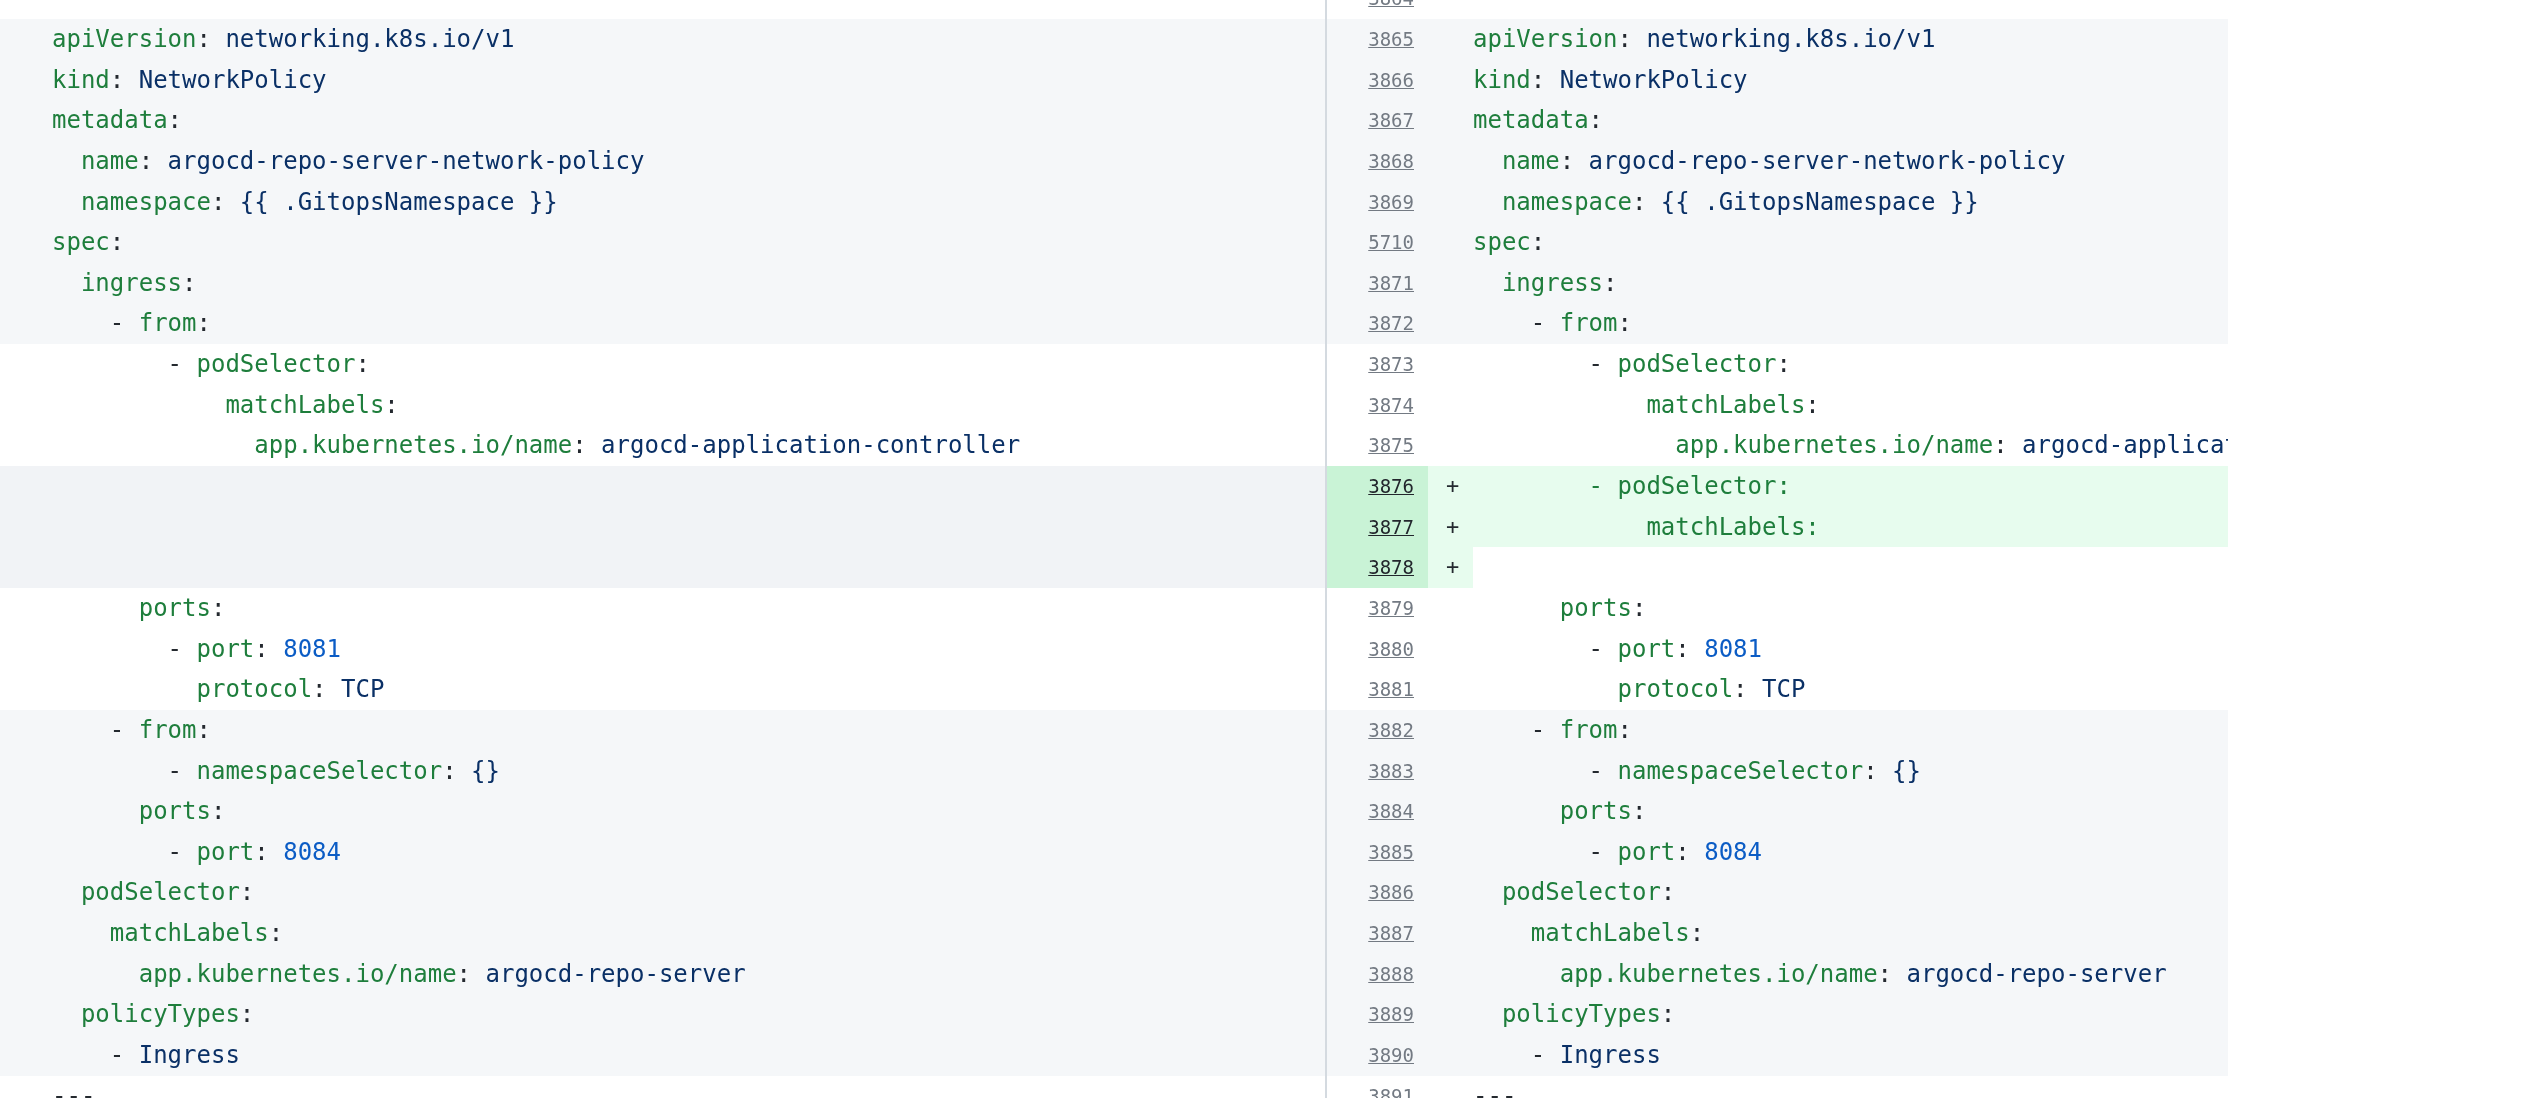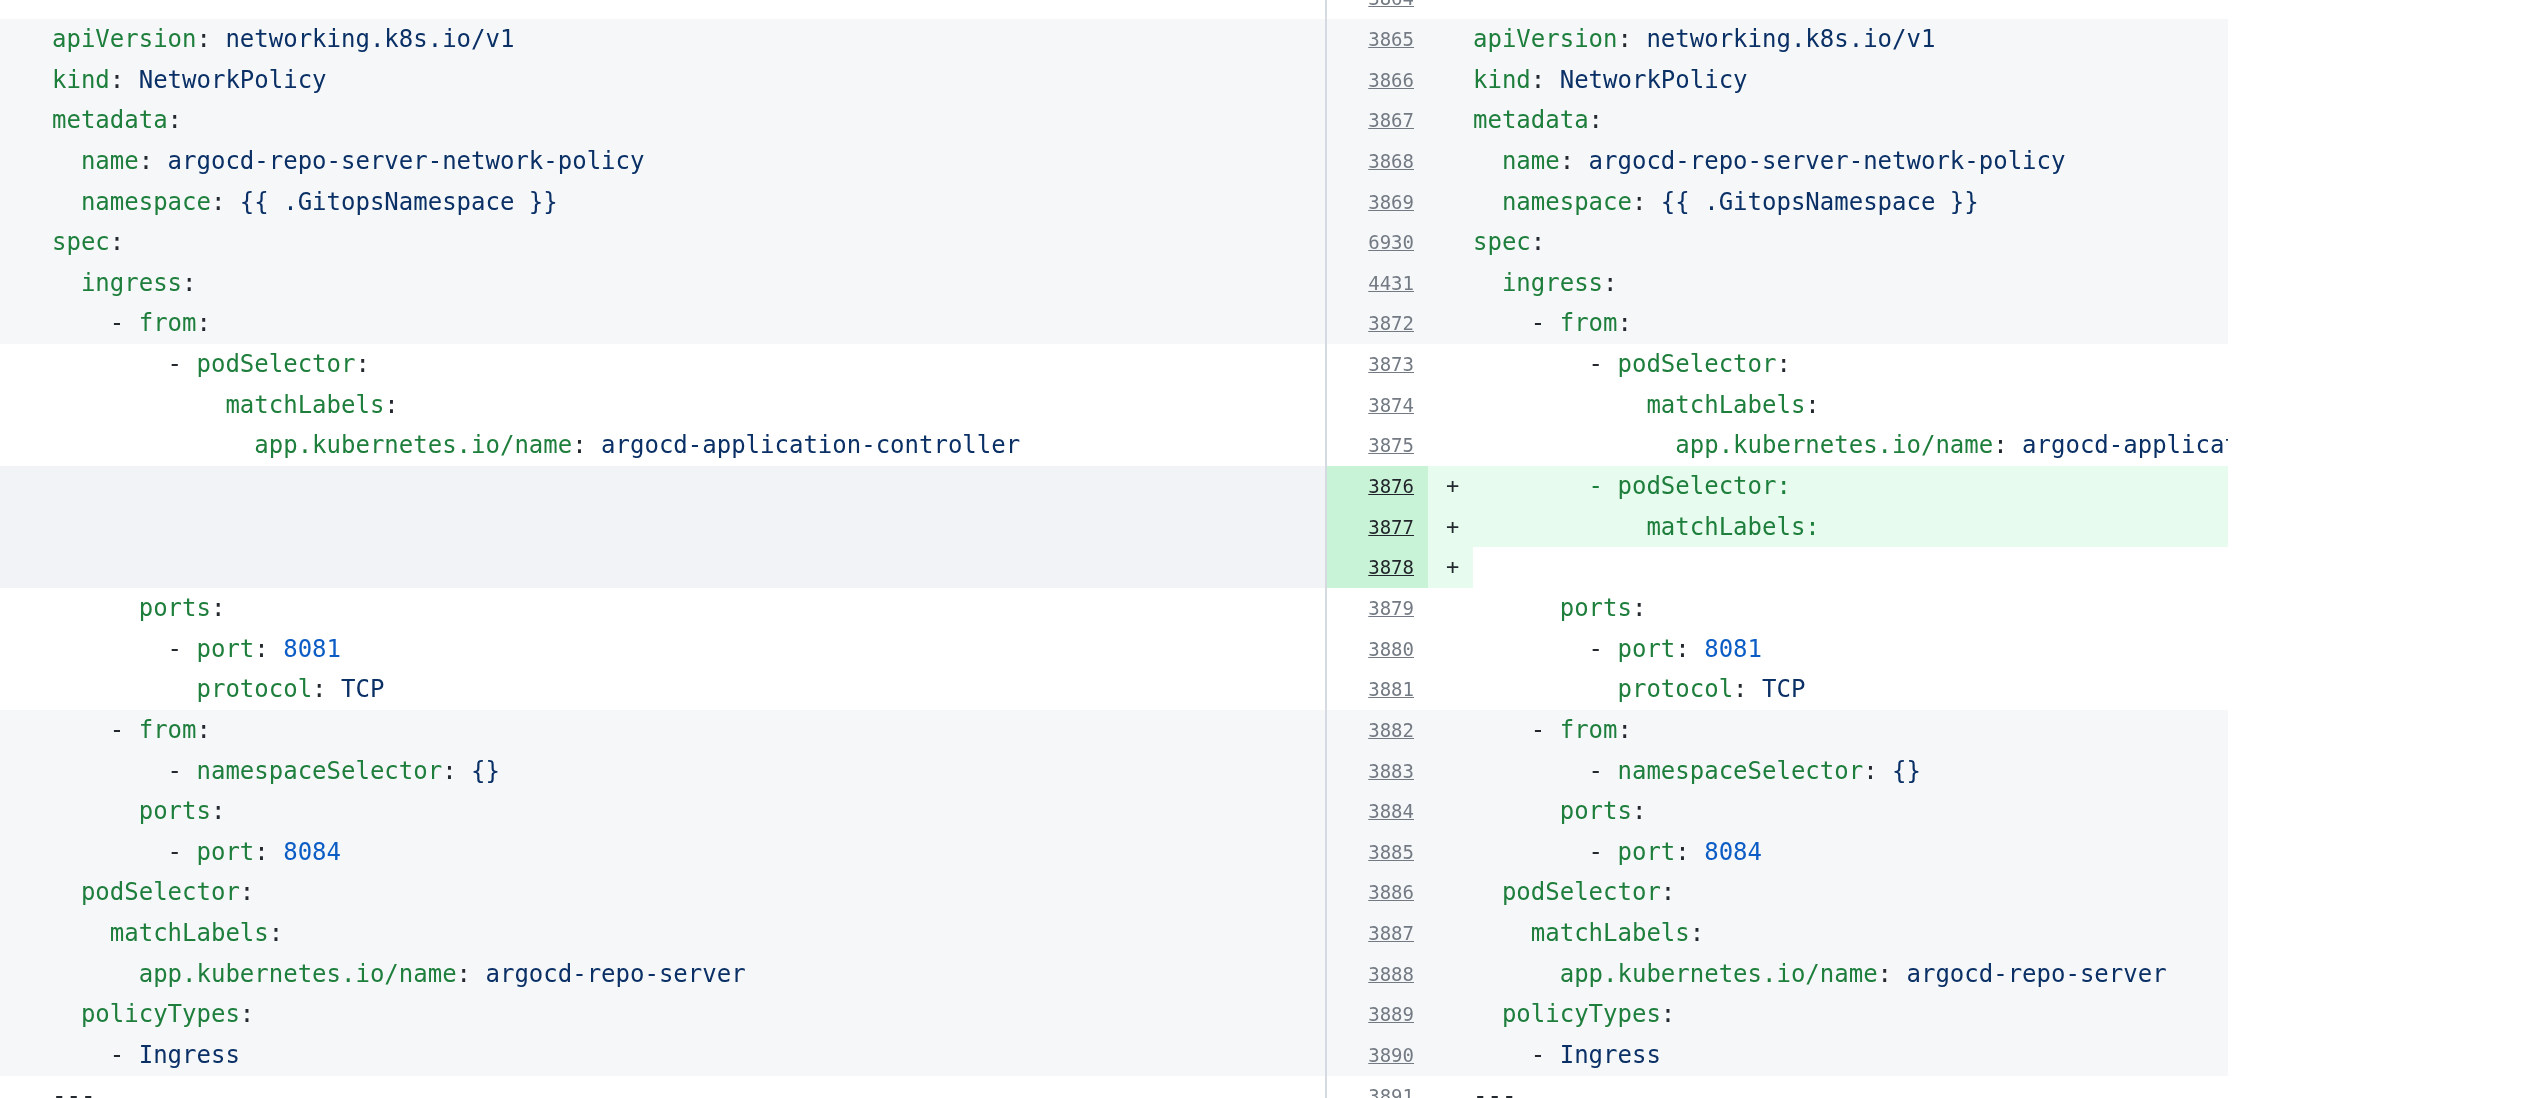"6930" div.cell { text: 6930 -> 5710 }
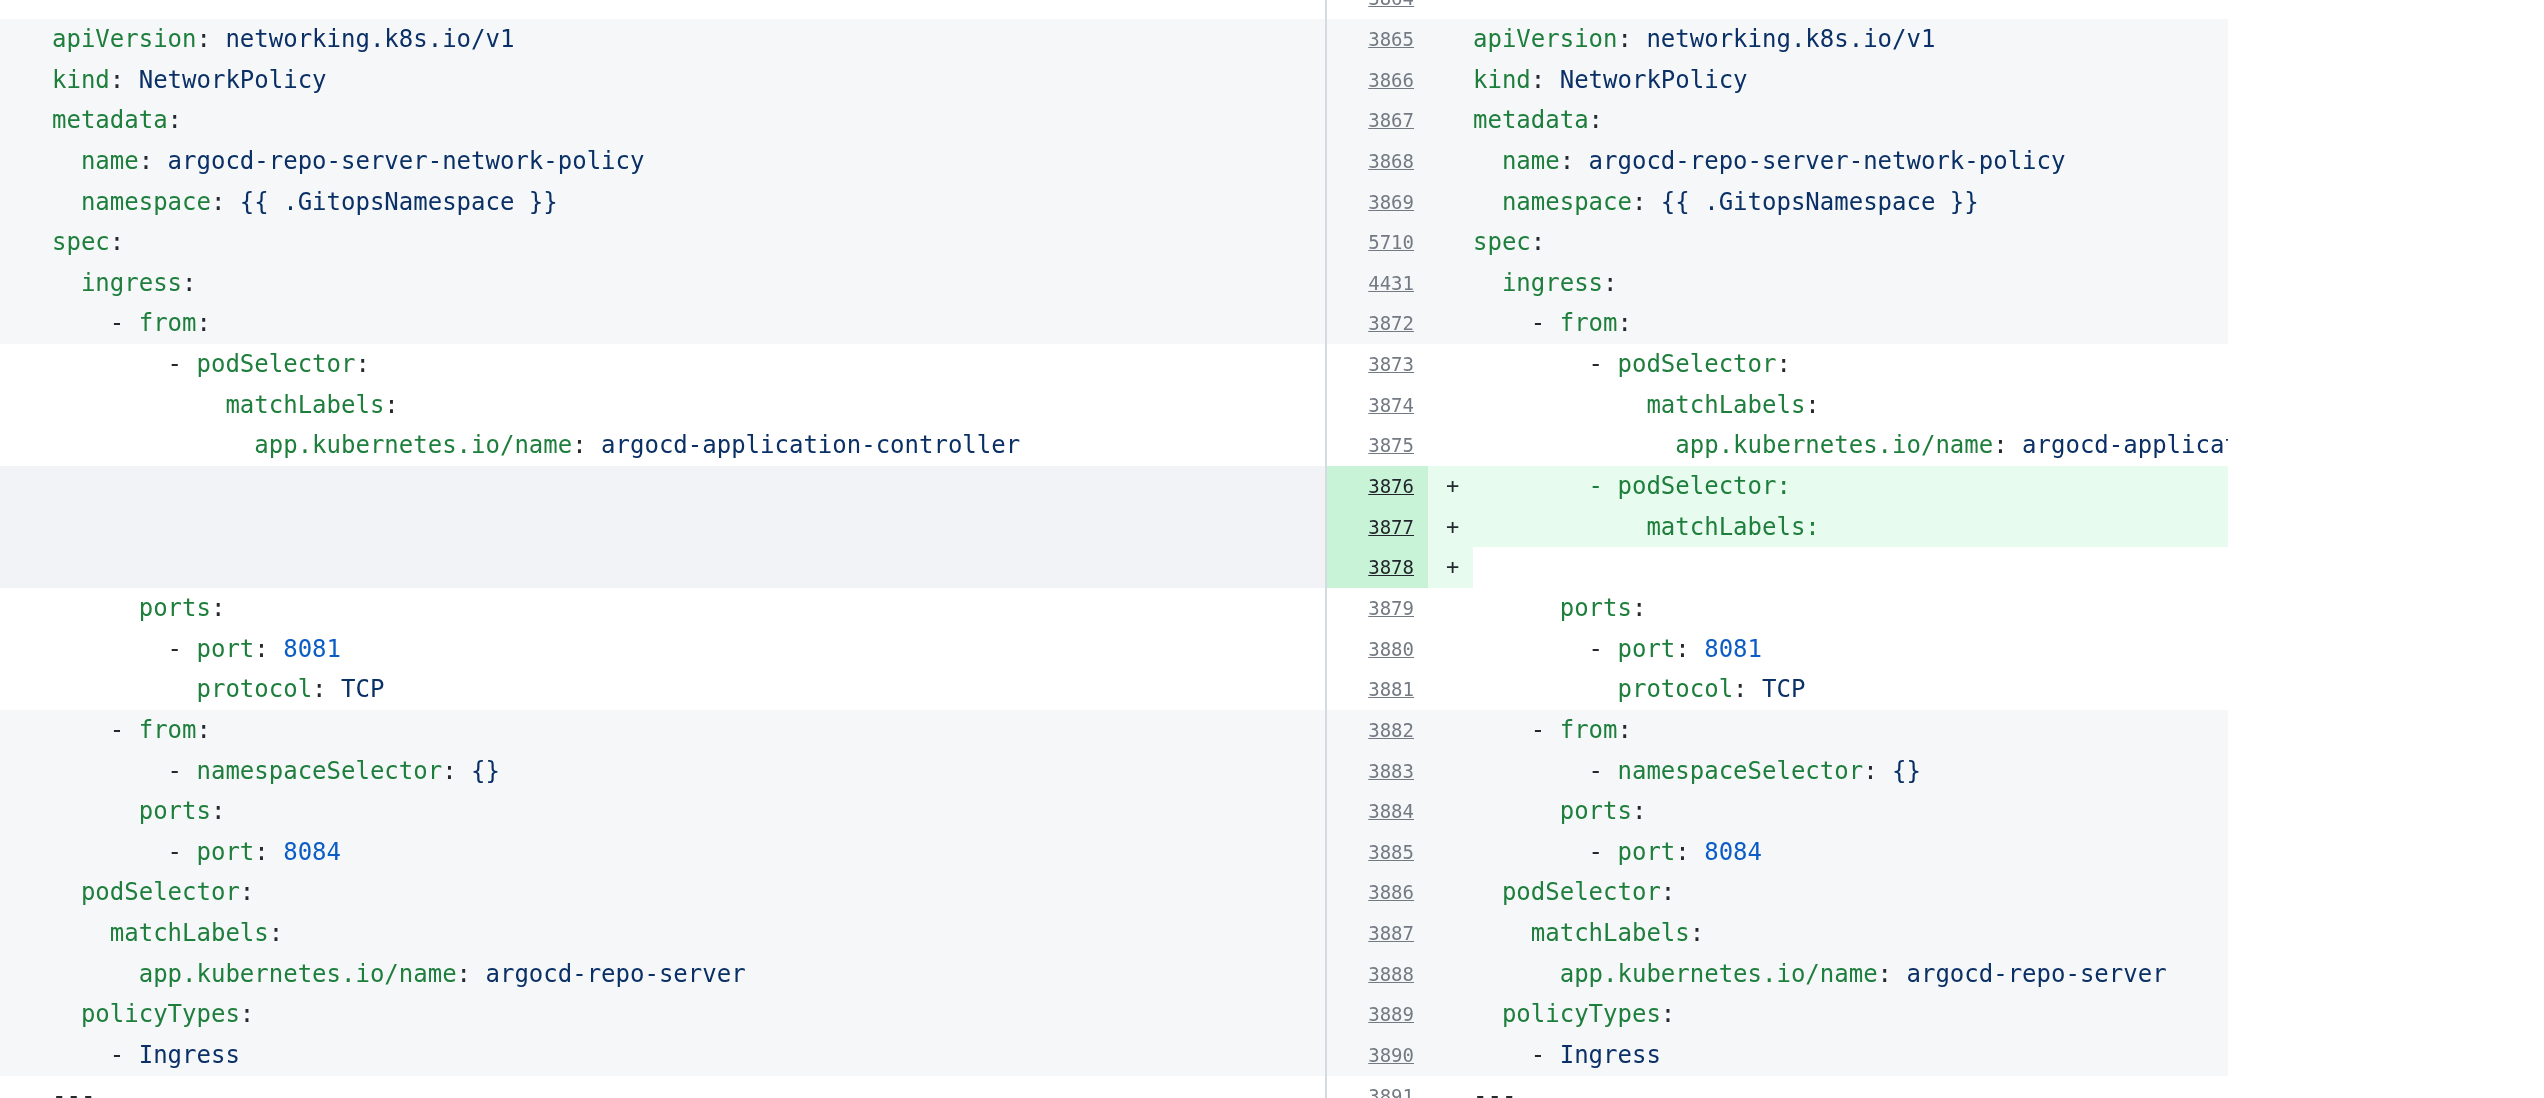"4431" div.cell { text: 4431 -> 3871 }
